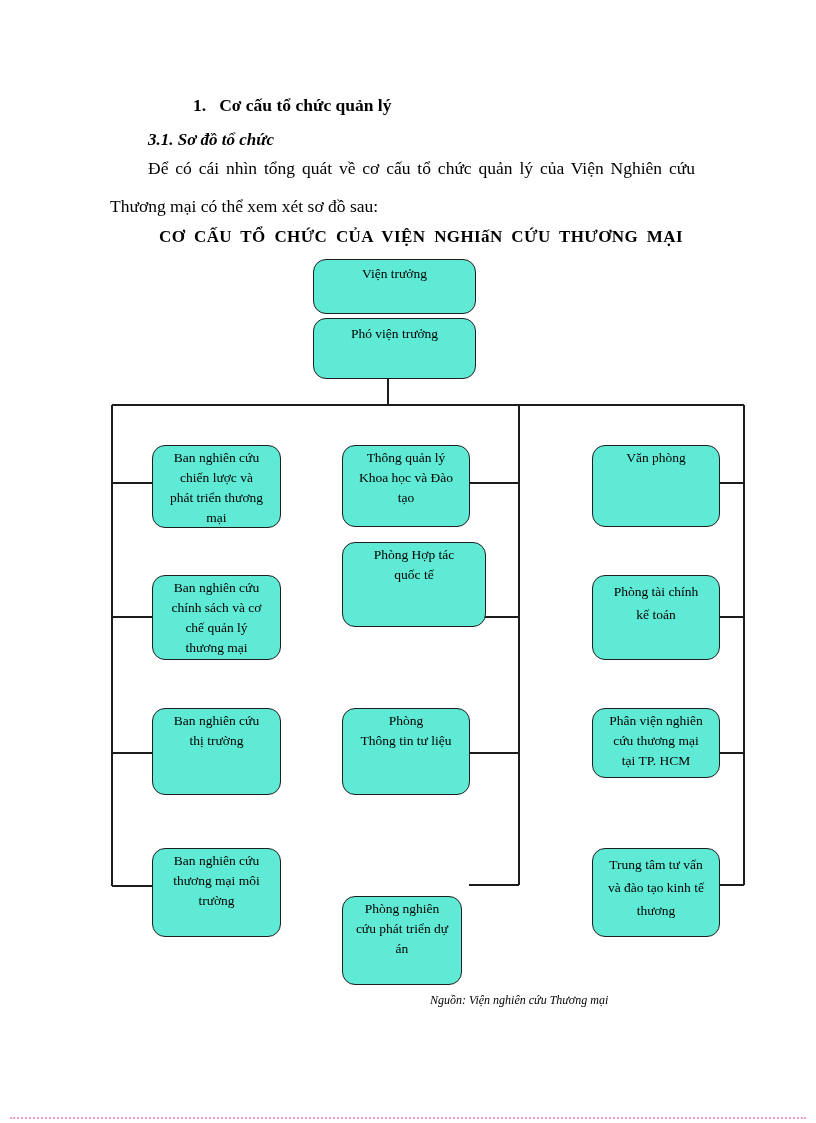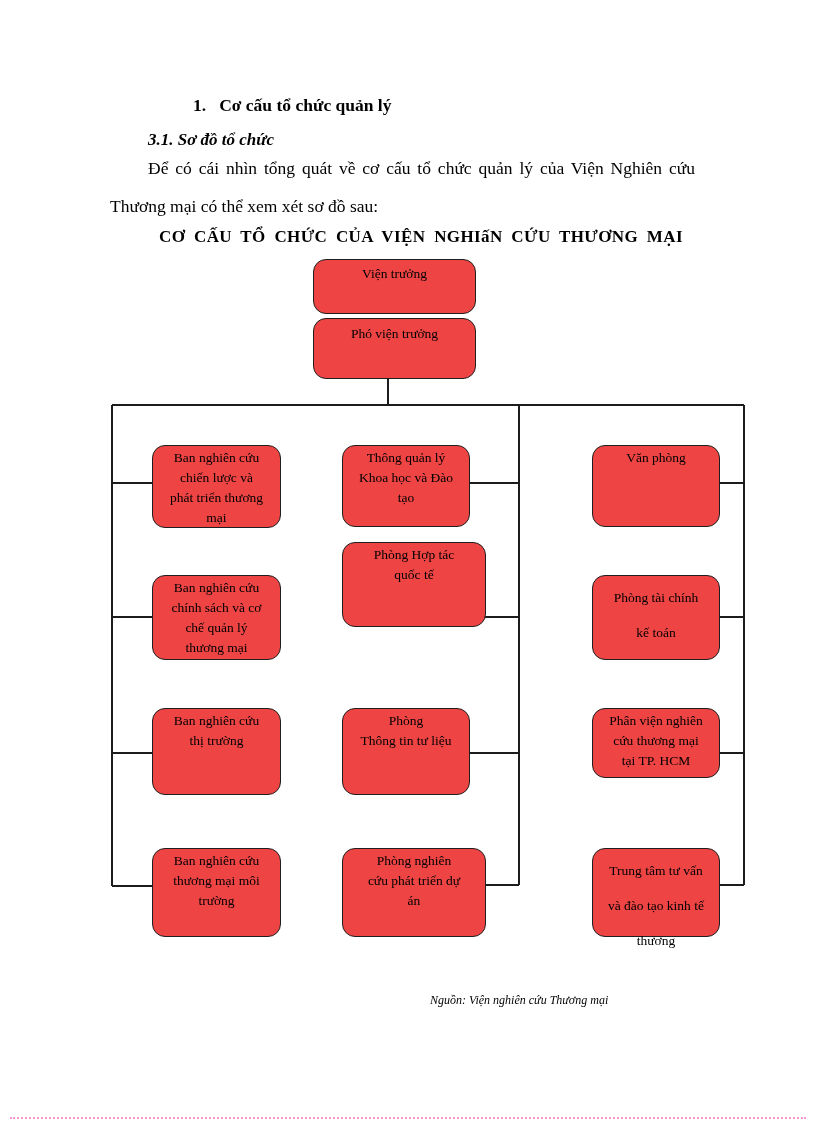"Viện trưởng" .obox { background: #ef4444 -> #5eead4 }
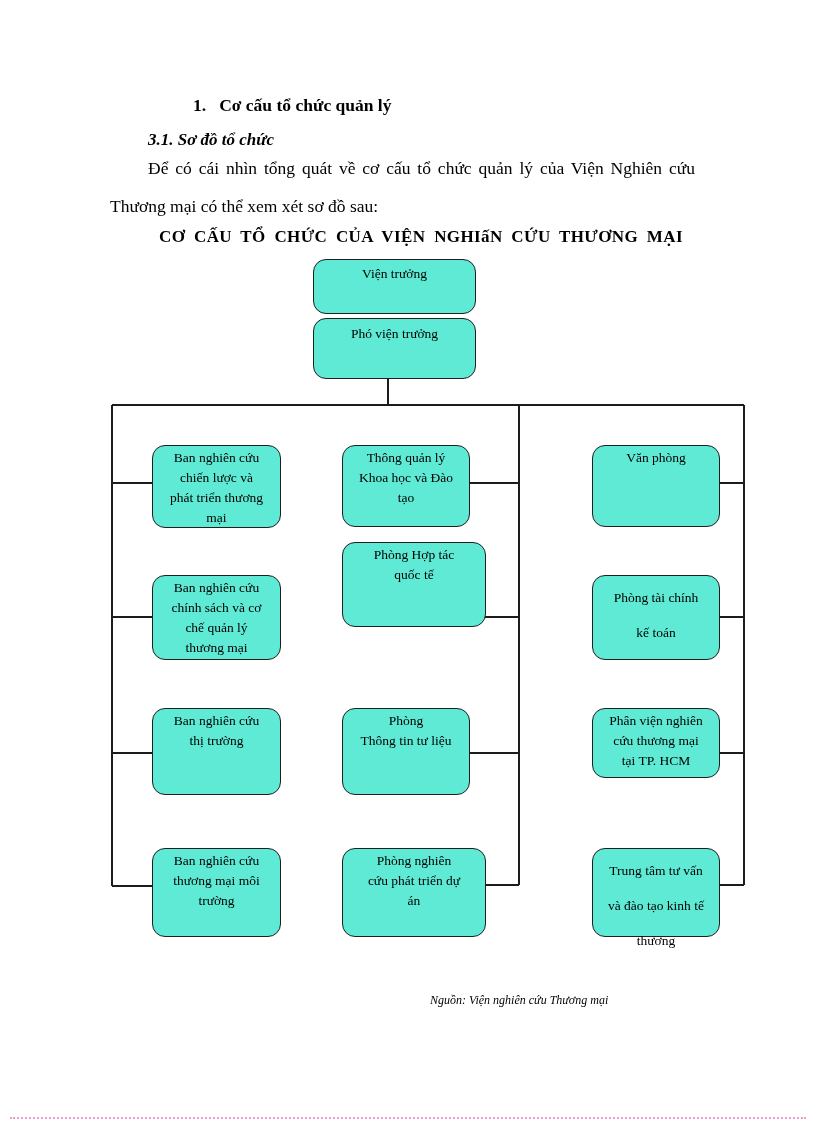"Phòng tài chính" .obox-label.spaced { line-height: 35px -> 23px }
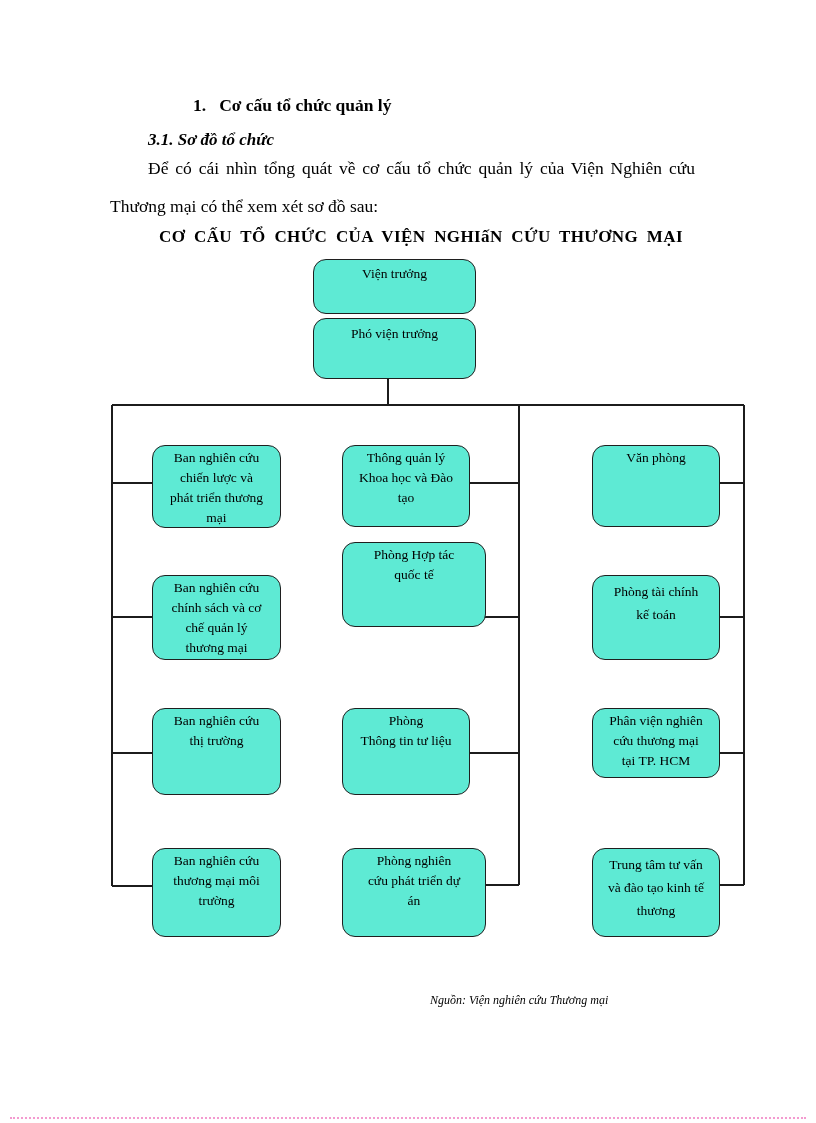"Phòng nghiên" div.obox { top: 848px -> 896px; width: 144px -> 120px }
